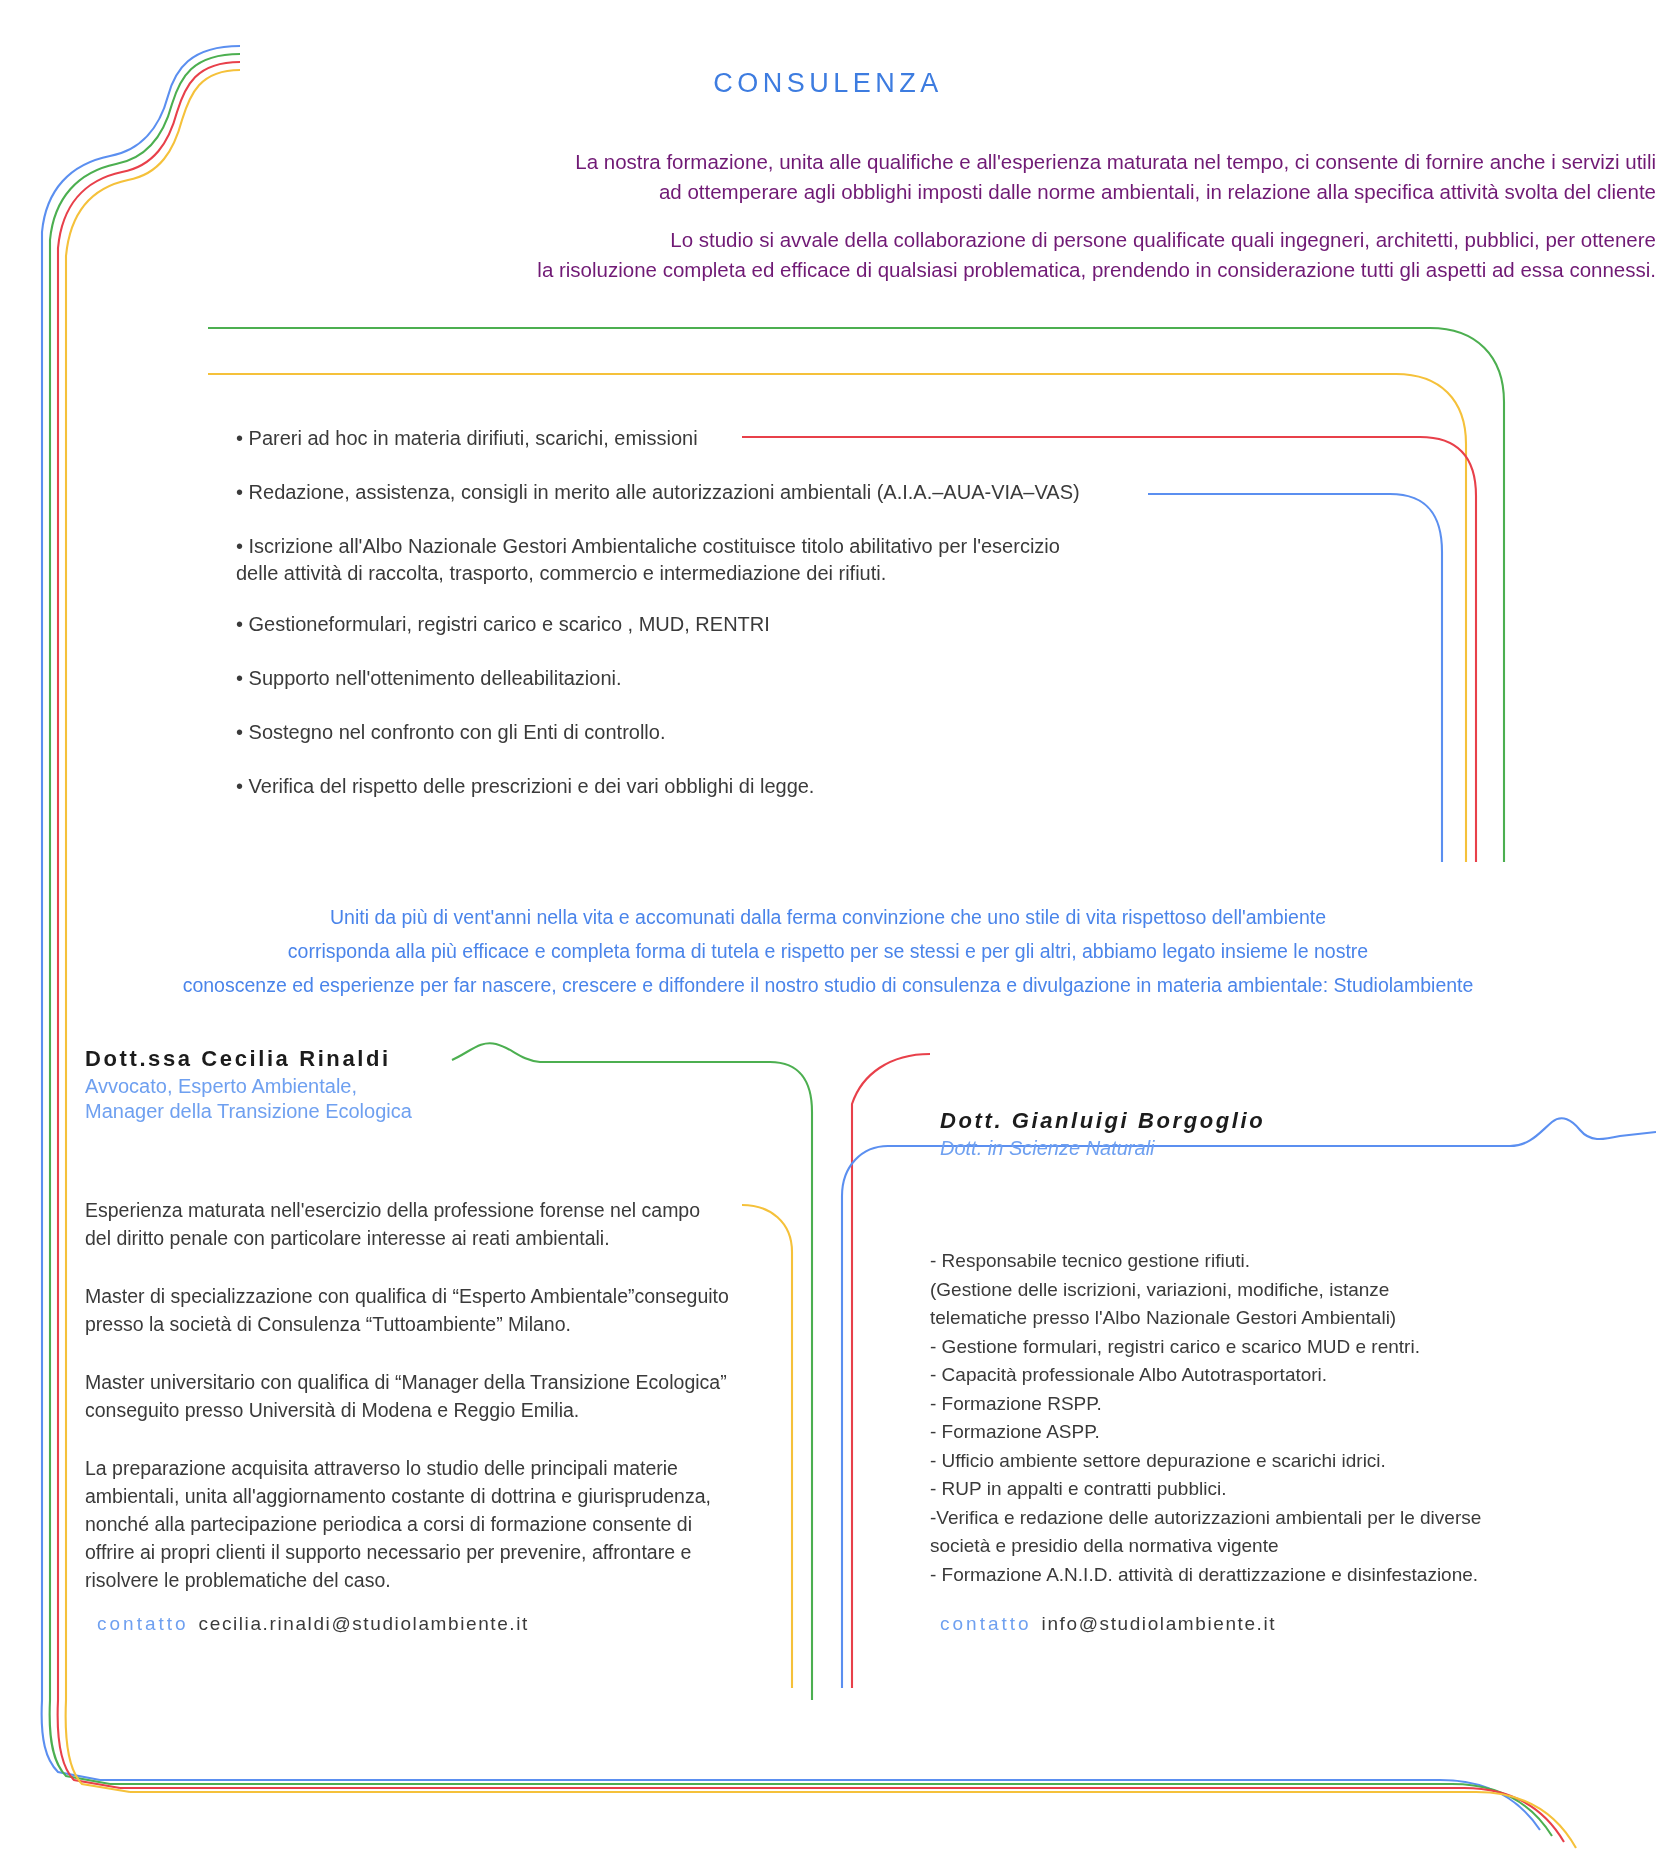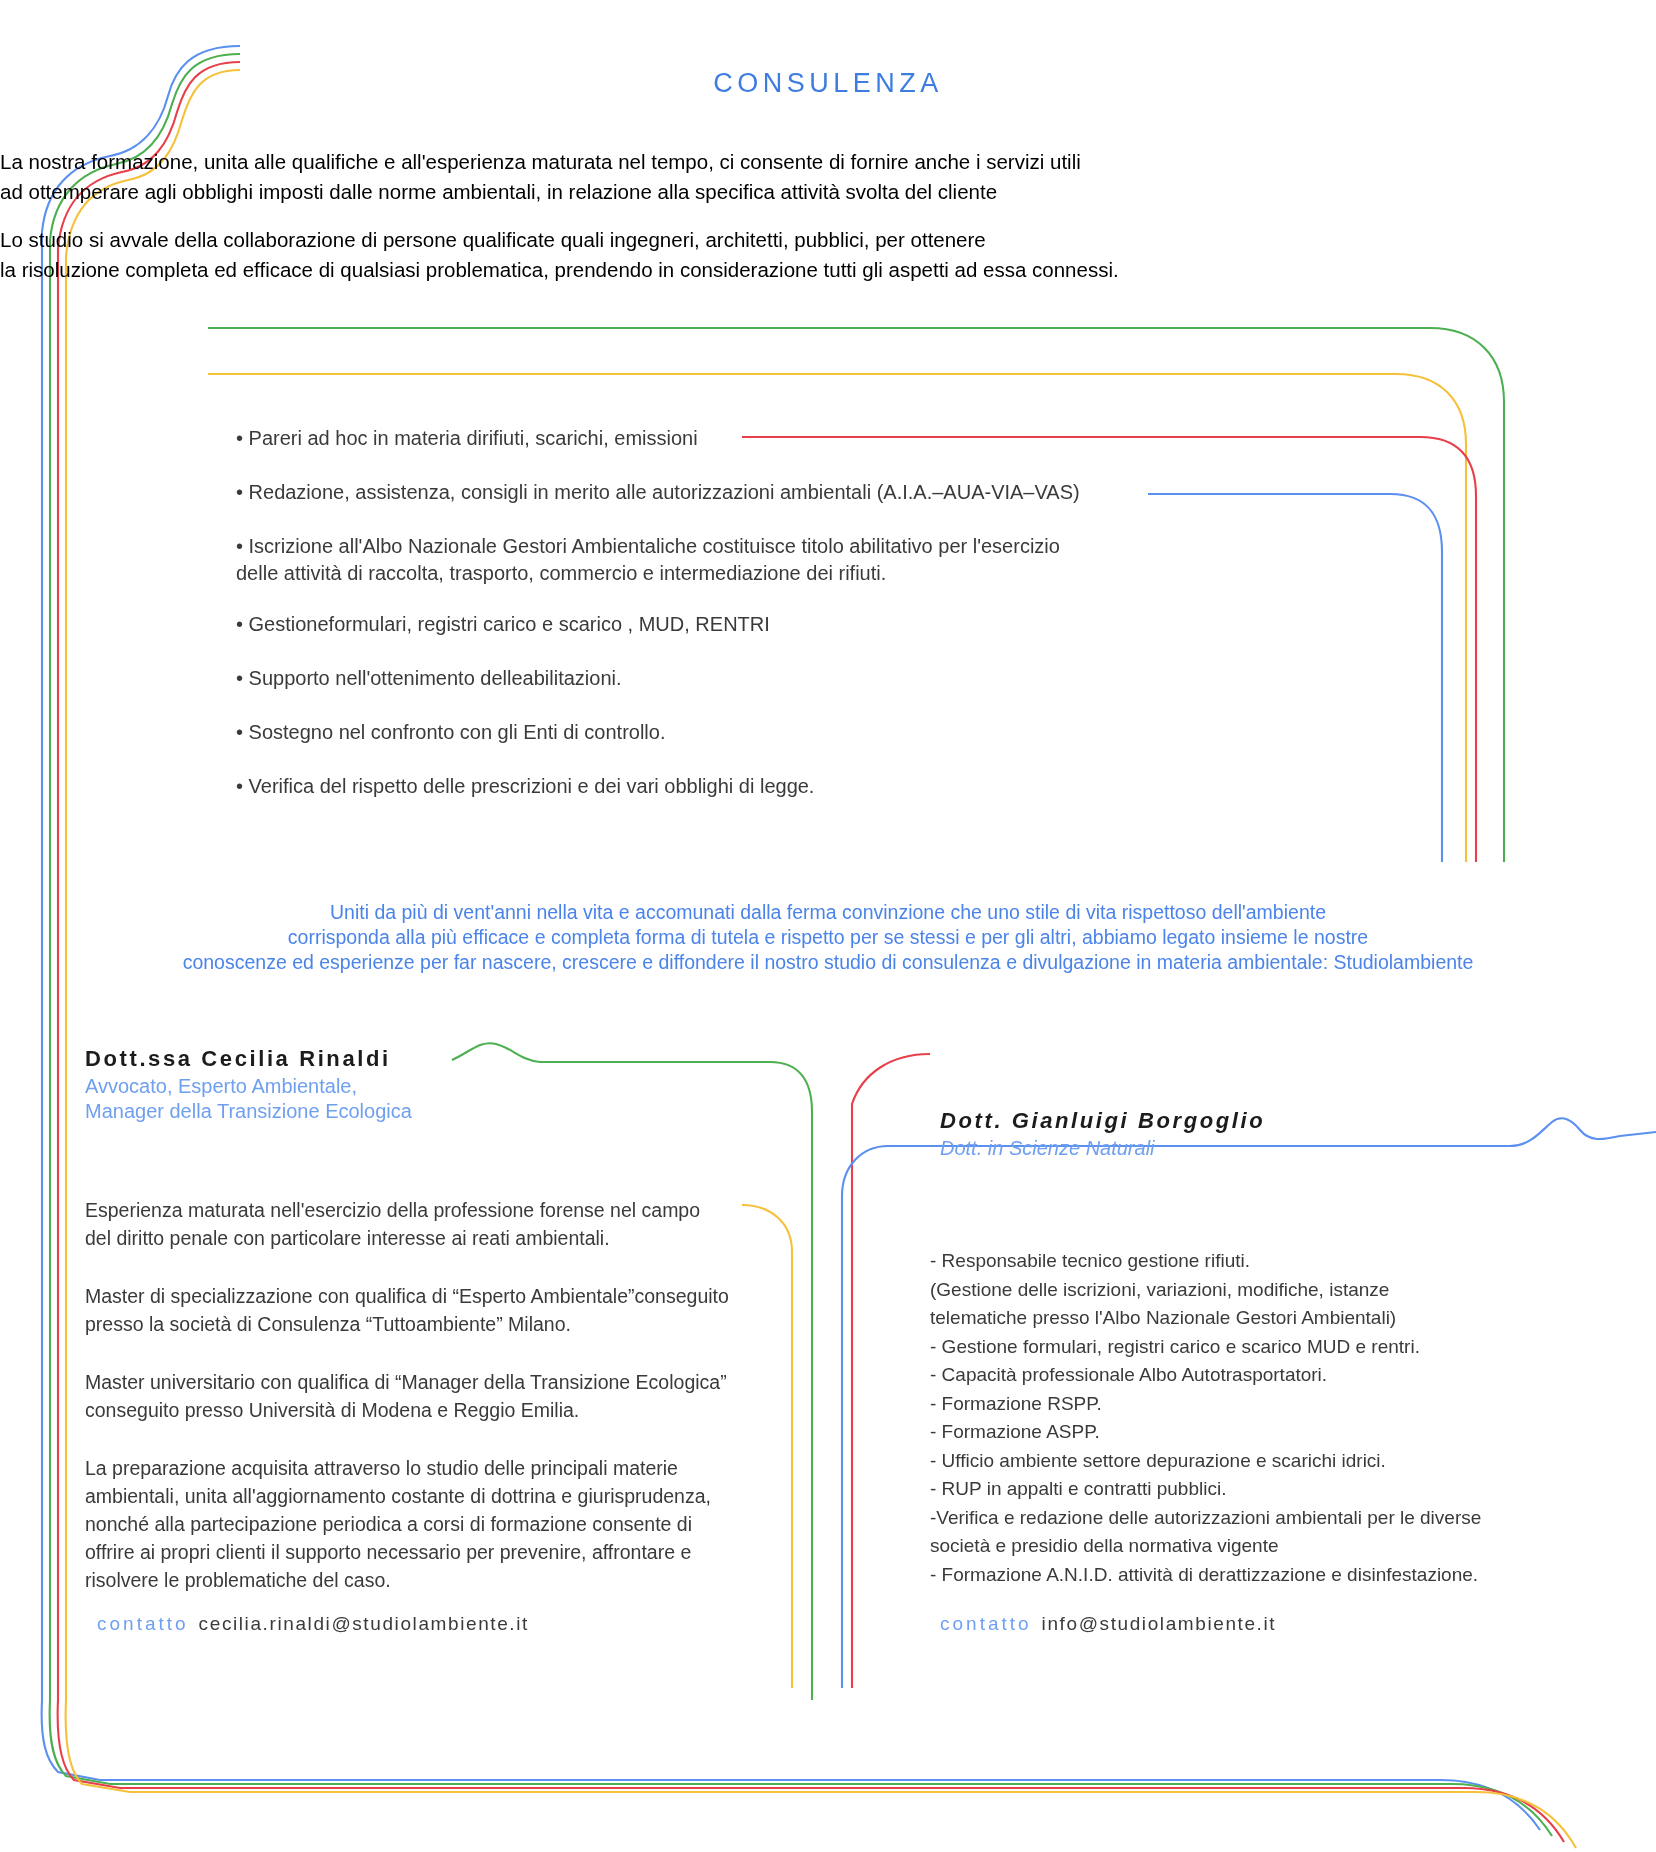"La nostra formazione, unita alle" .intro-block { color: #000000 -> #701a75; text-align: left -> right }
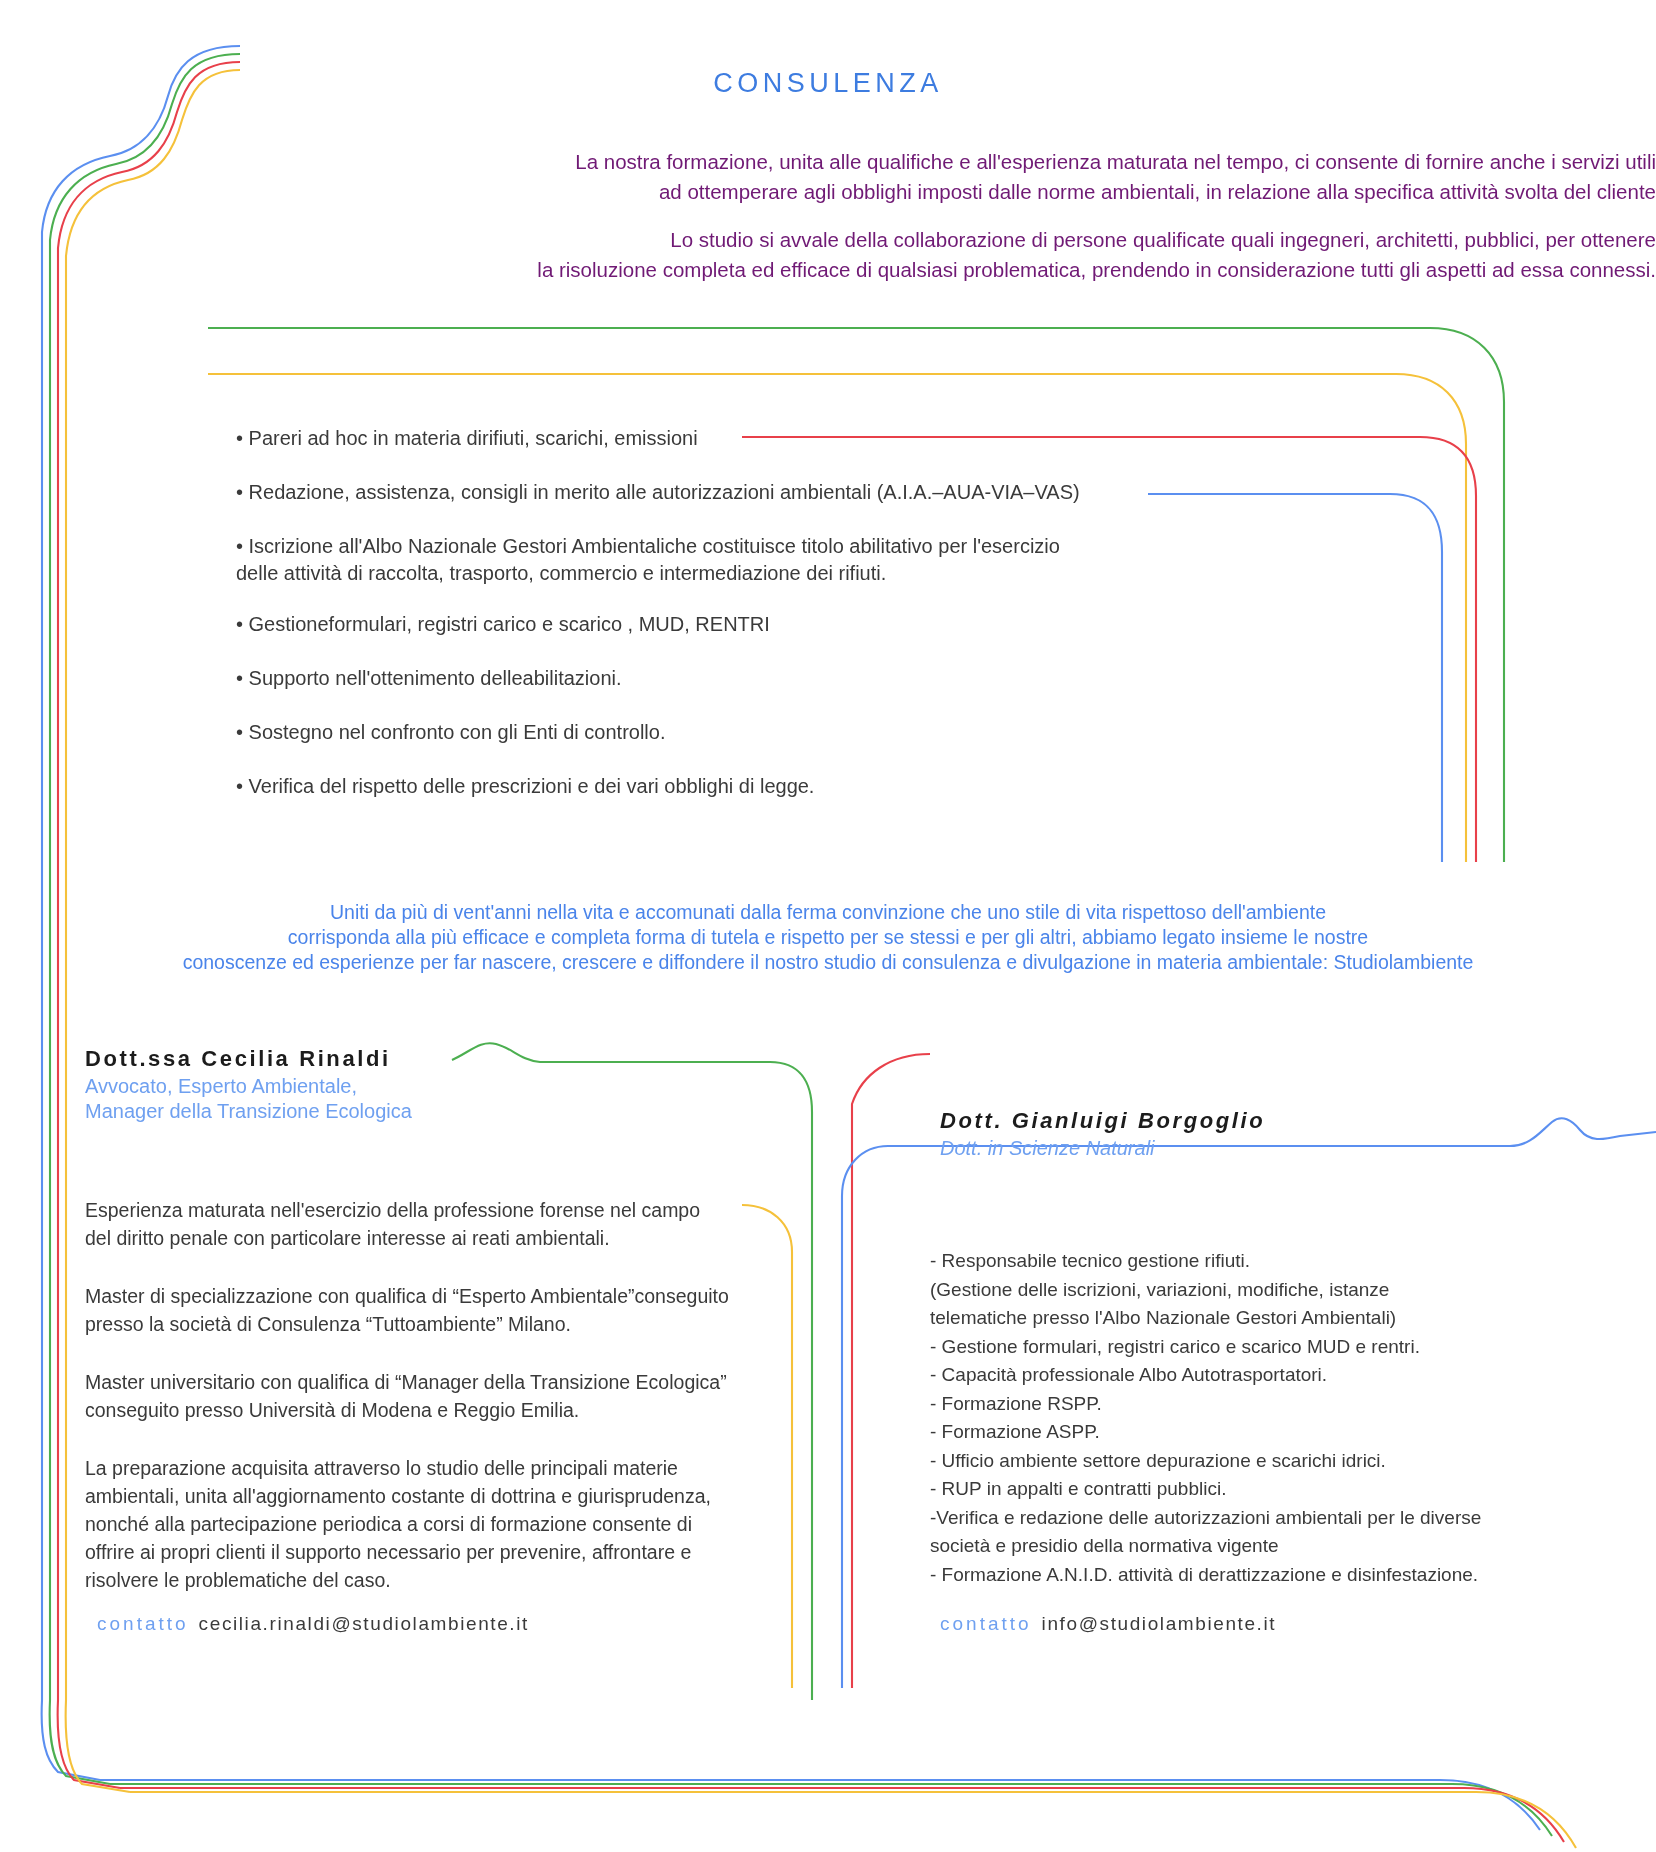"Uniti da più di vent'anni" .manifesto { line-height: 25px -> 34px }
